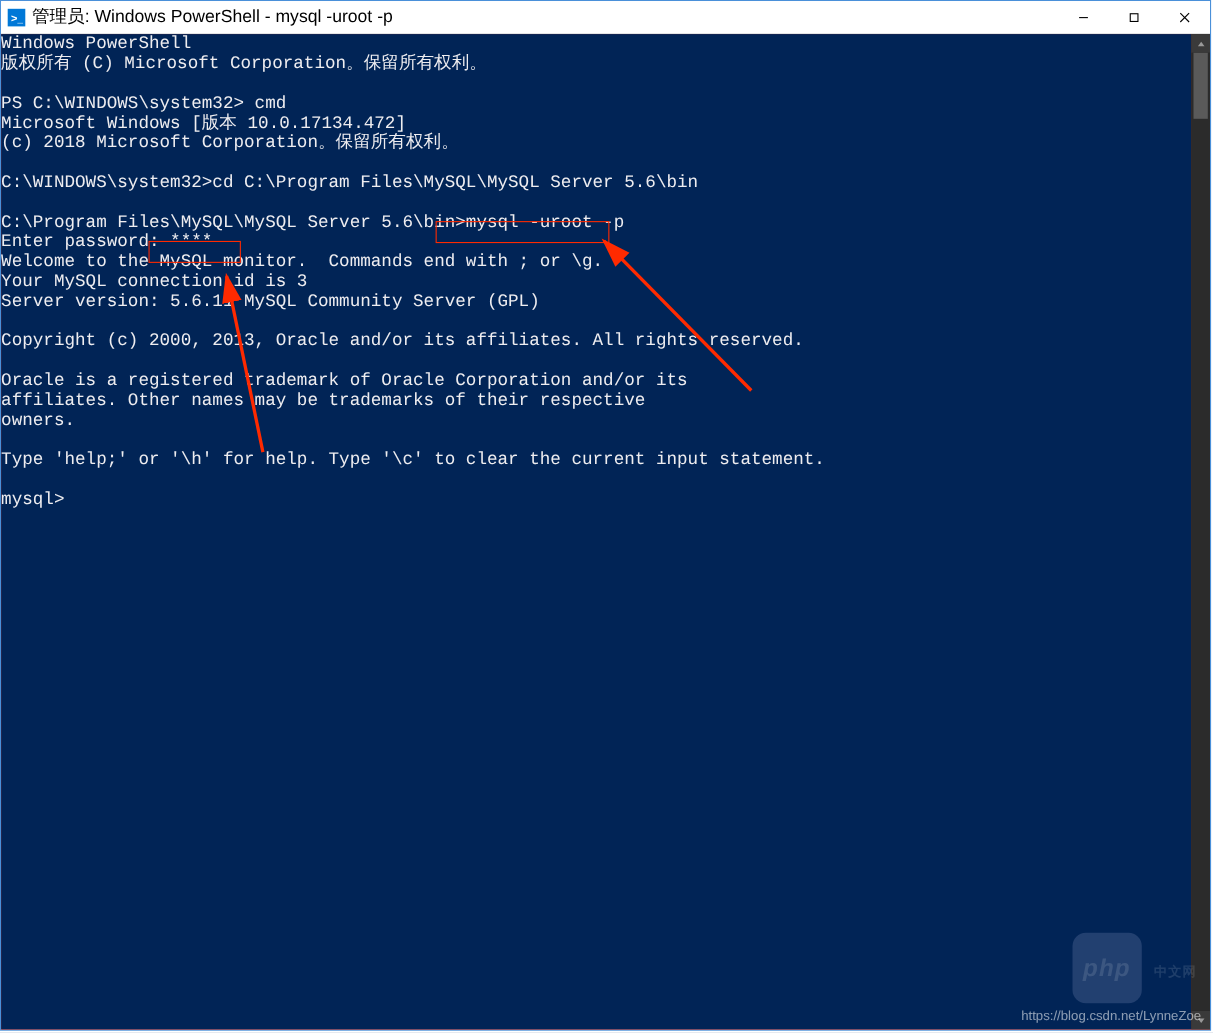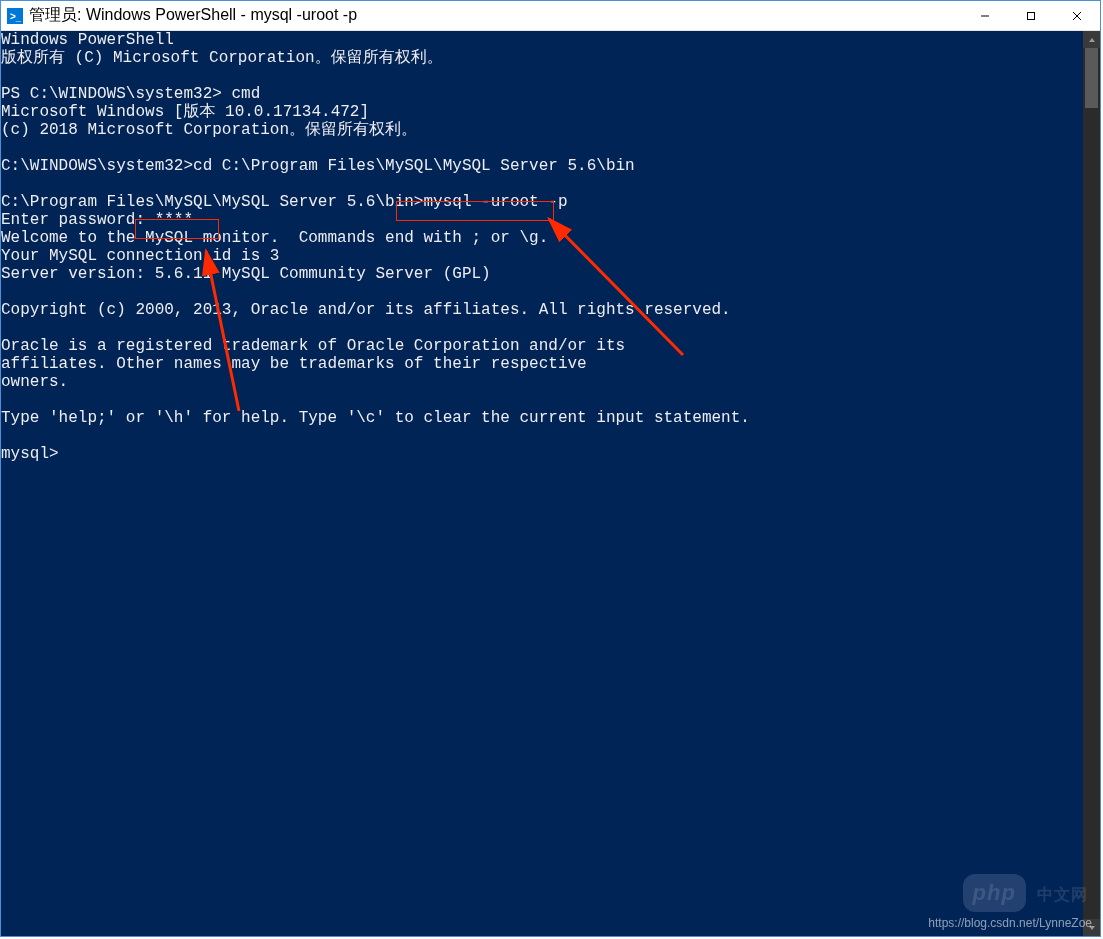"php" .php-pill { padding: 6px 10px -> 19px 10px }
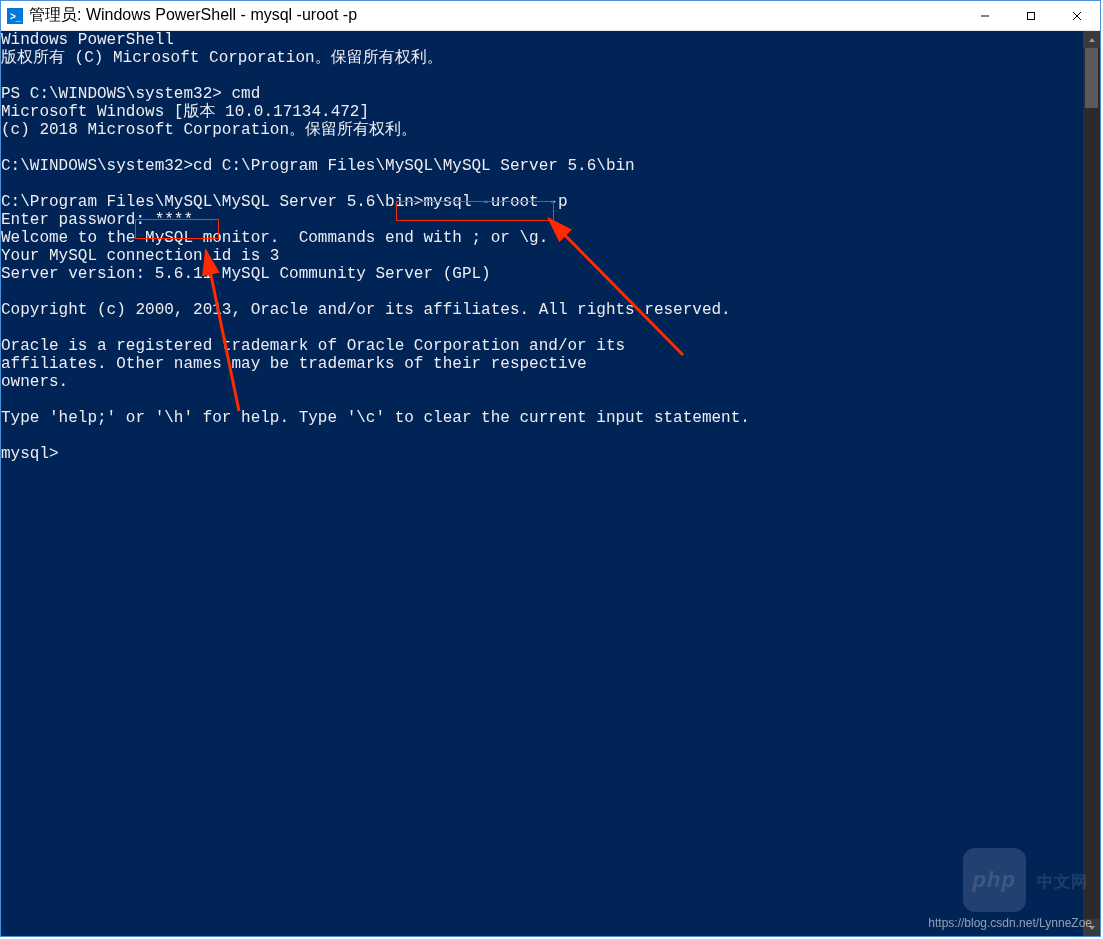"中文网" span { font-size: 16px -> 12px }
